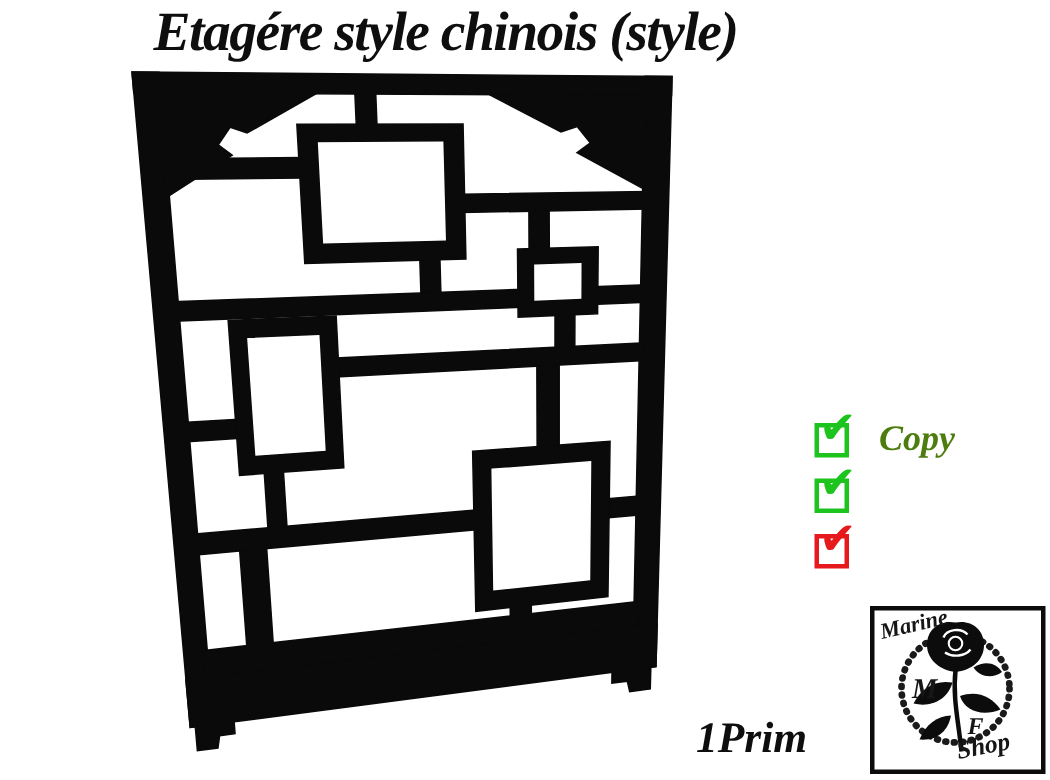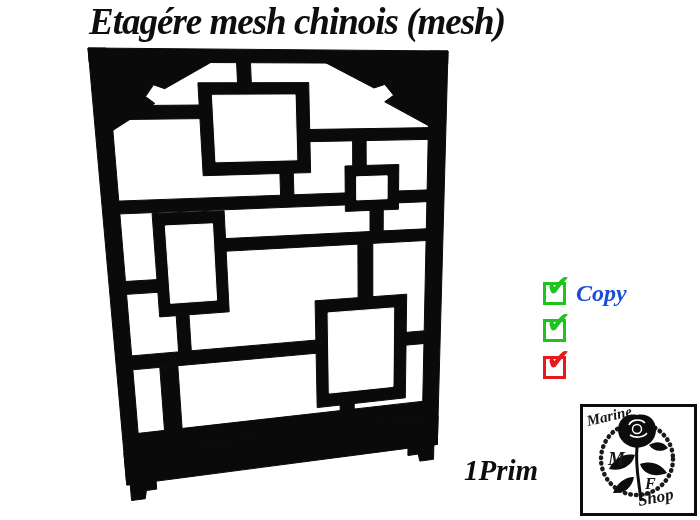"Etagére mesh chinois (mesh)" div.title { text: mesh chinois (mesh -> style chinois (style }
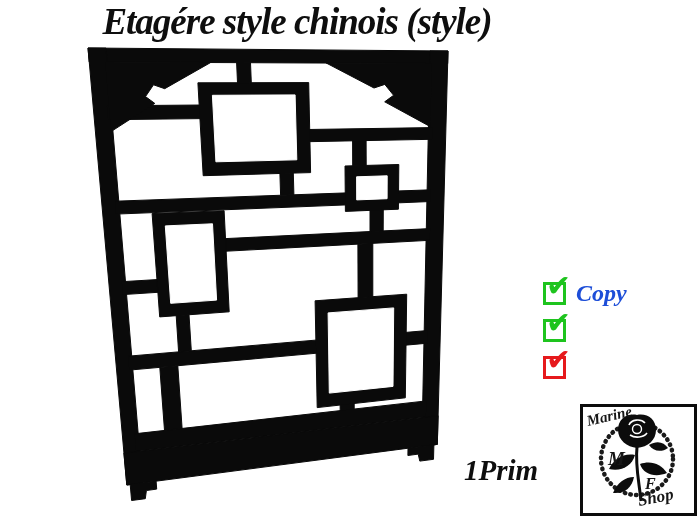"Copy" .plabel { color: #1d4ed8 -> #4d7c0f; margin-left: 10px -> 20px }
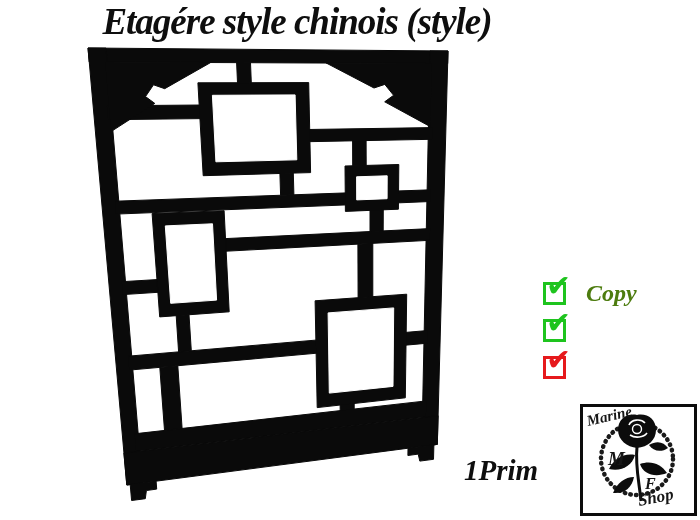"1Prim" .prim { top: 455px -> 477px }
